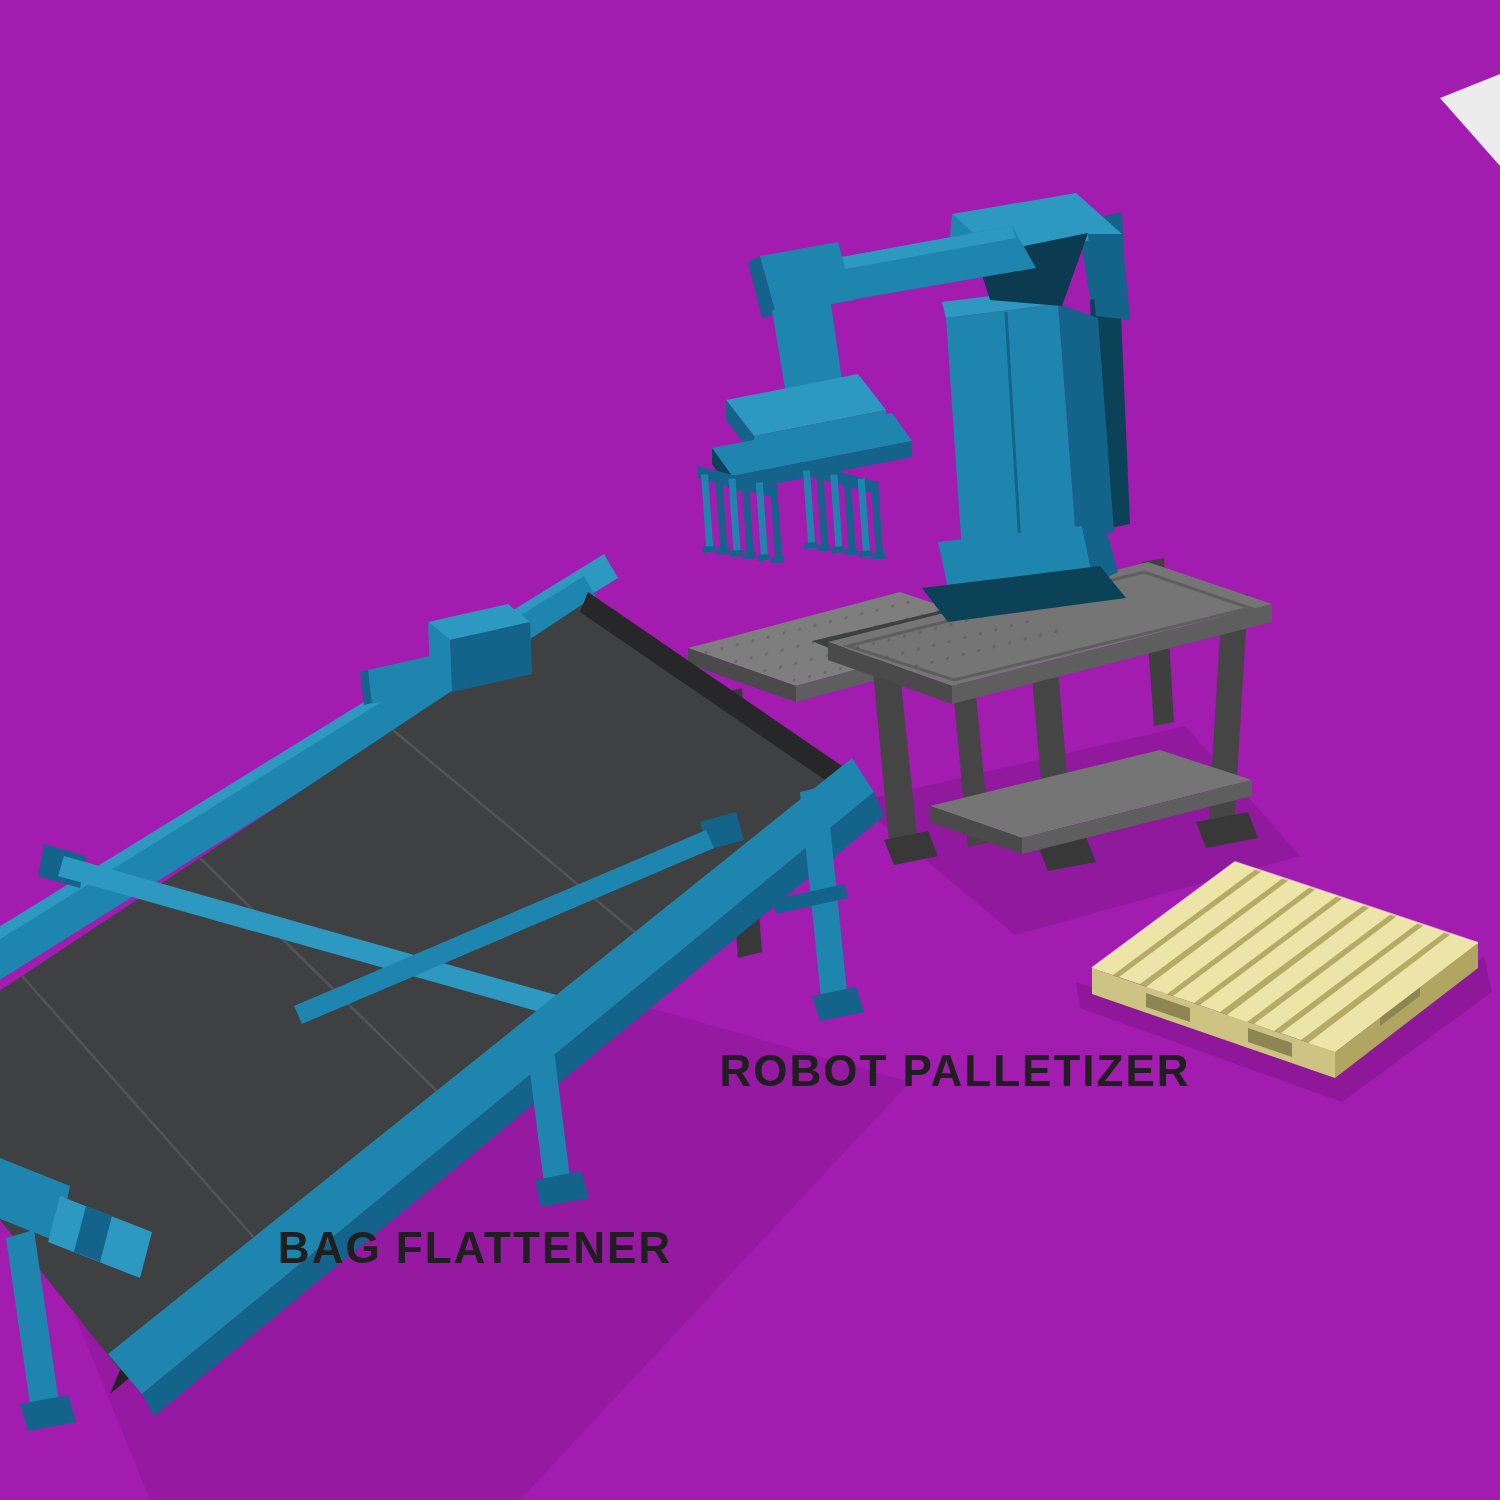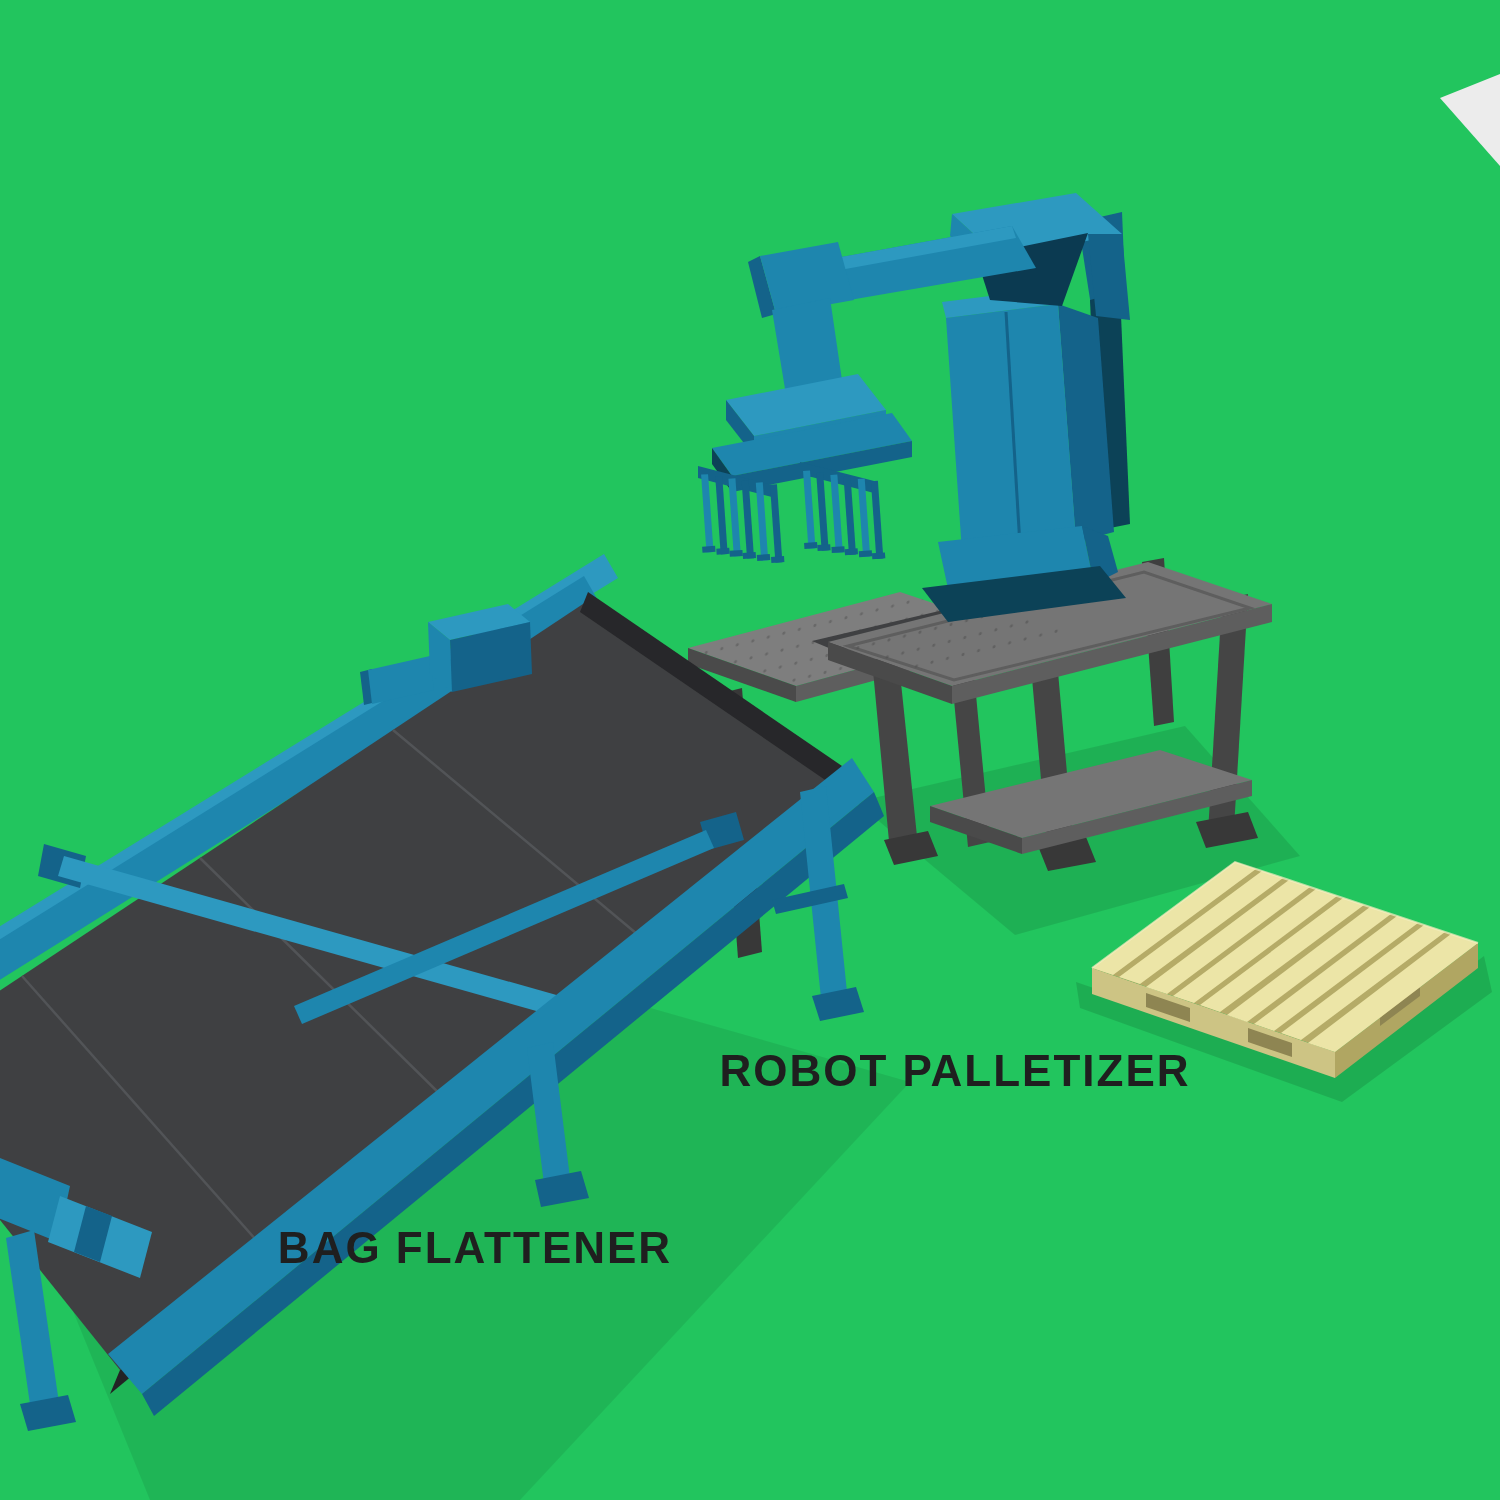"ROBOT PALLETIZER" div { background: #22c55e -> #a21caf }
